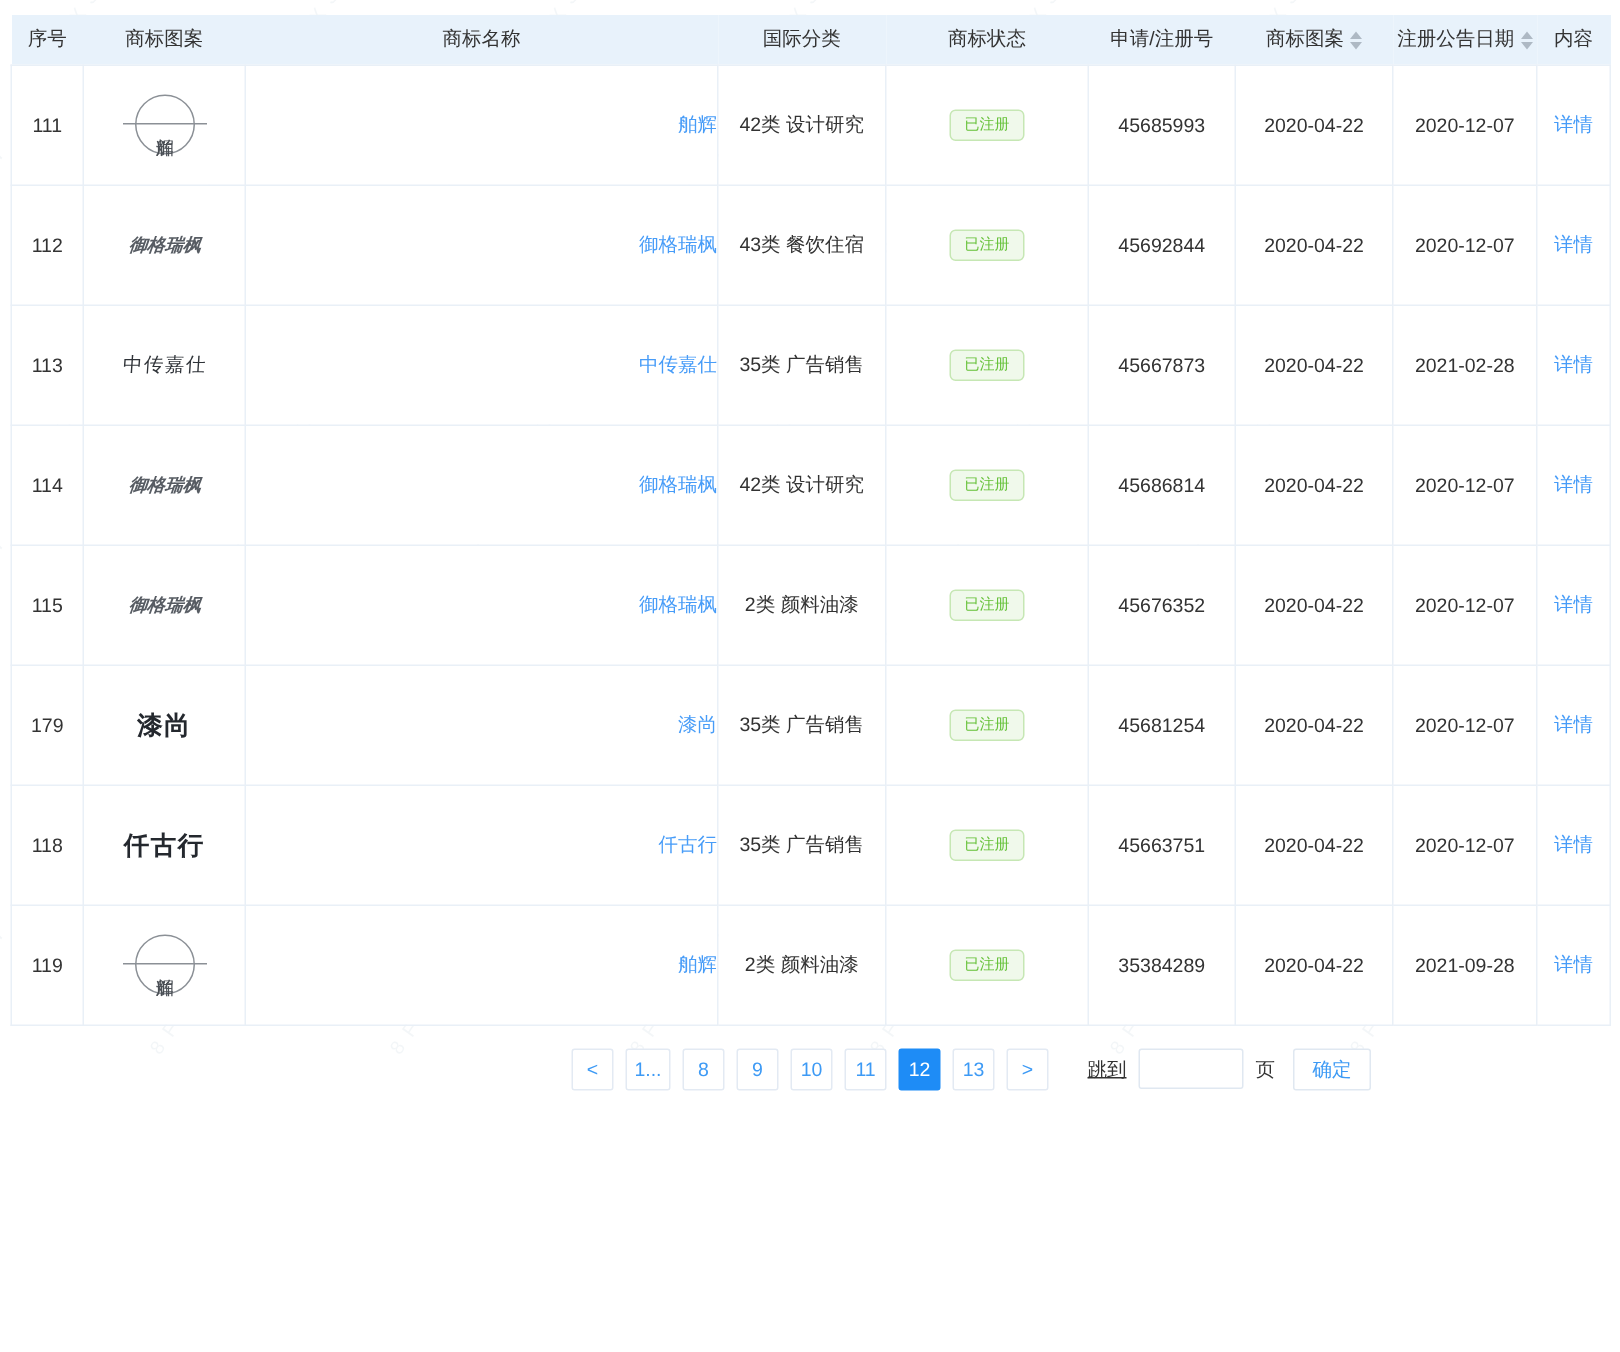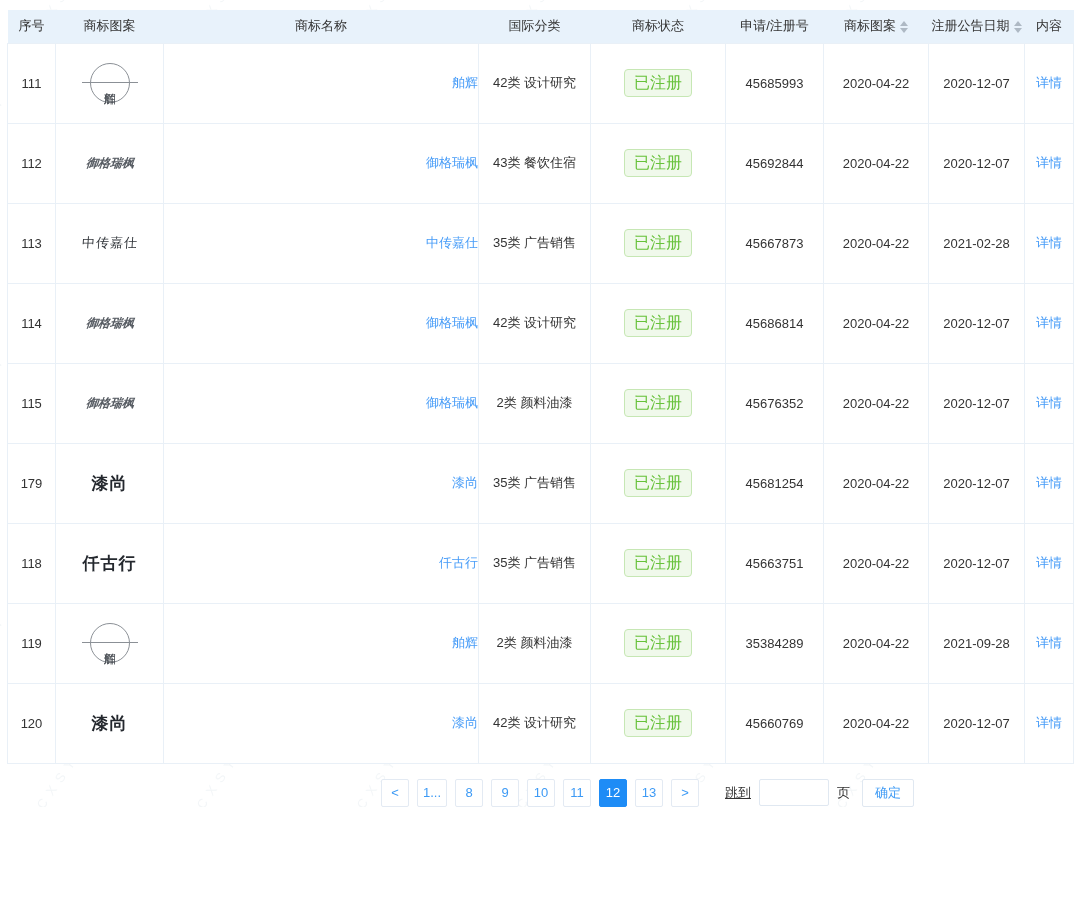"已注册" .badge { font-size: 16px -> 10px }
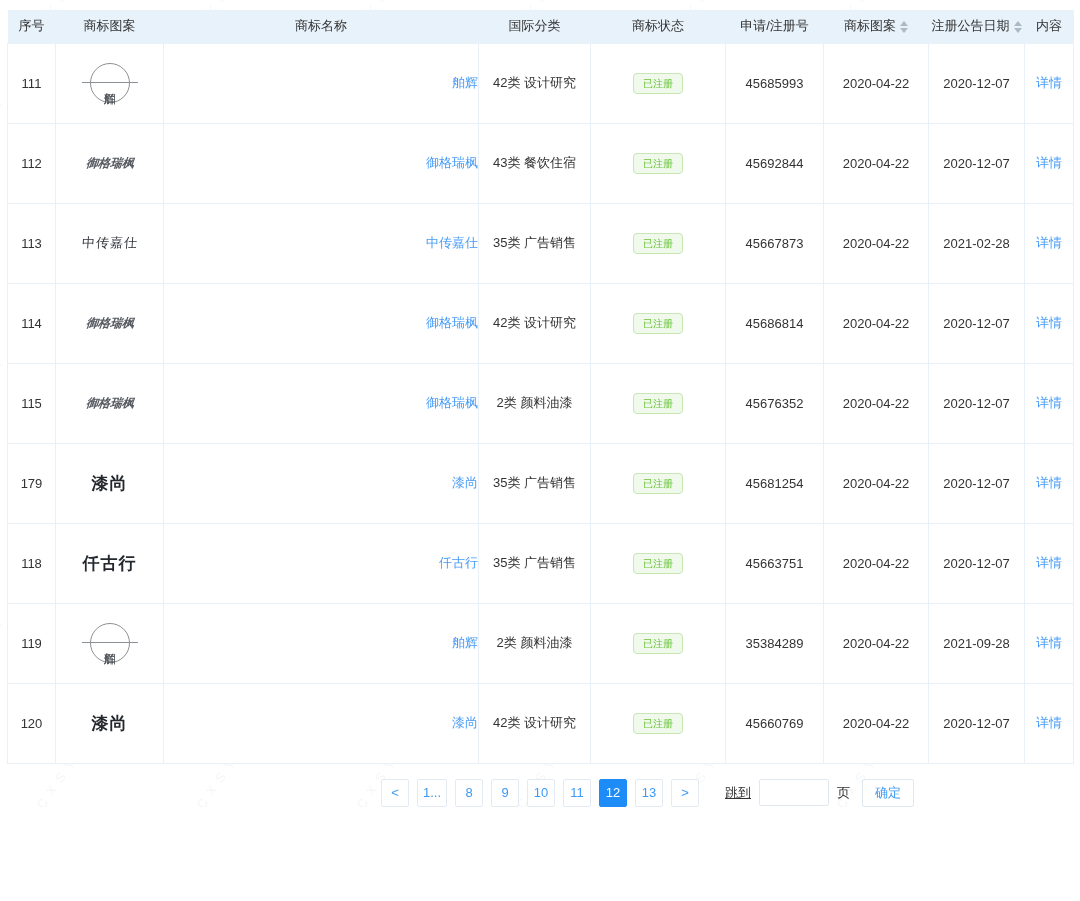"120" tr { html: <tr> <td>120</td> <td> <div> <span>漆尚</span> </div> </td> <td><a>漆尚</a></td> <td>42类 设计研究</td> <td><span>已注册</span></td> <td>45660769</td> <td>2020-04-22</td> <td>2020-12-07</td> <td><a>详情</a></td> </tr> -> none }
